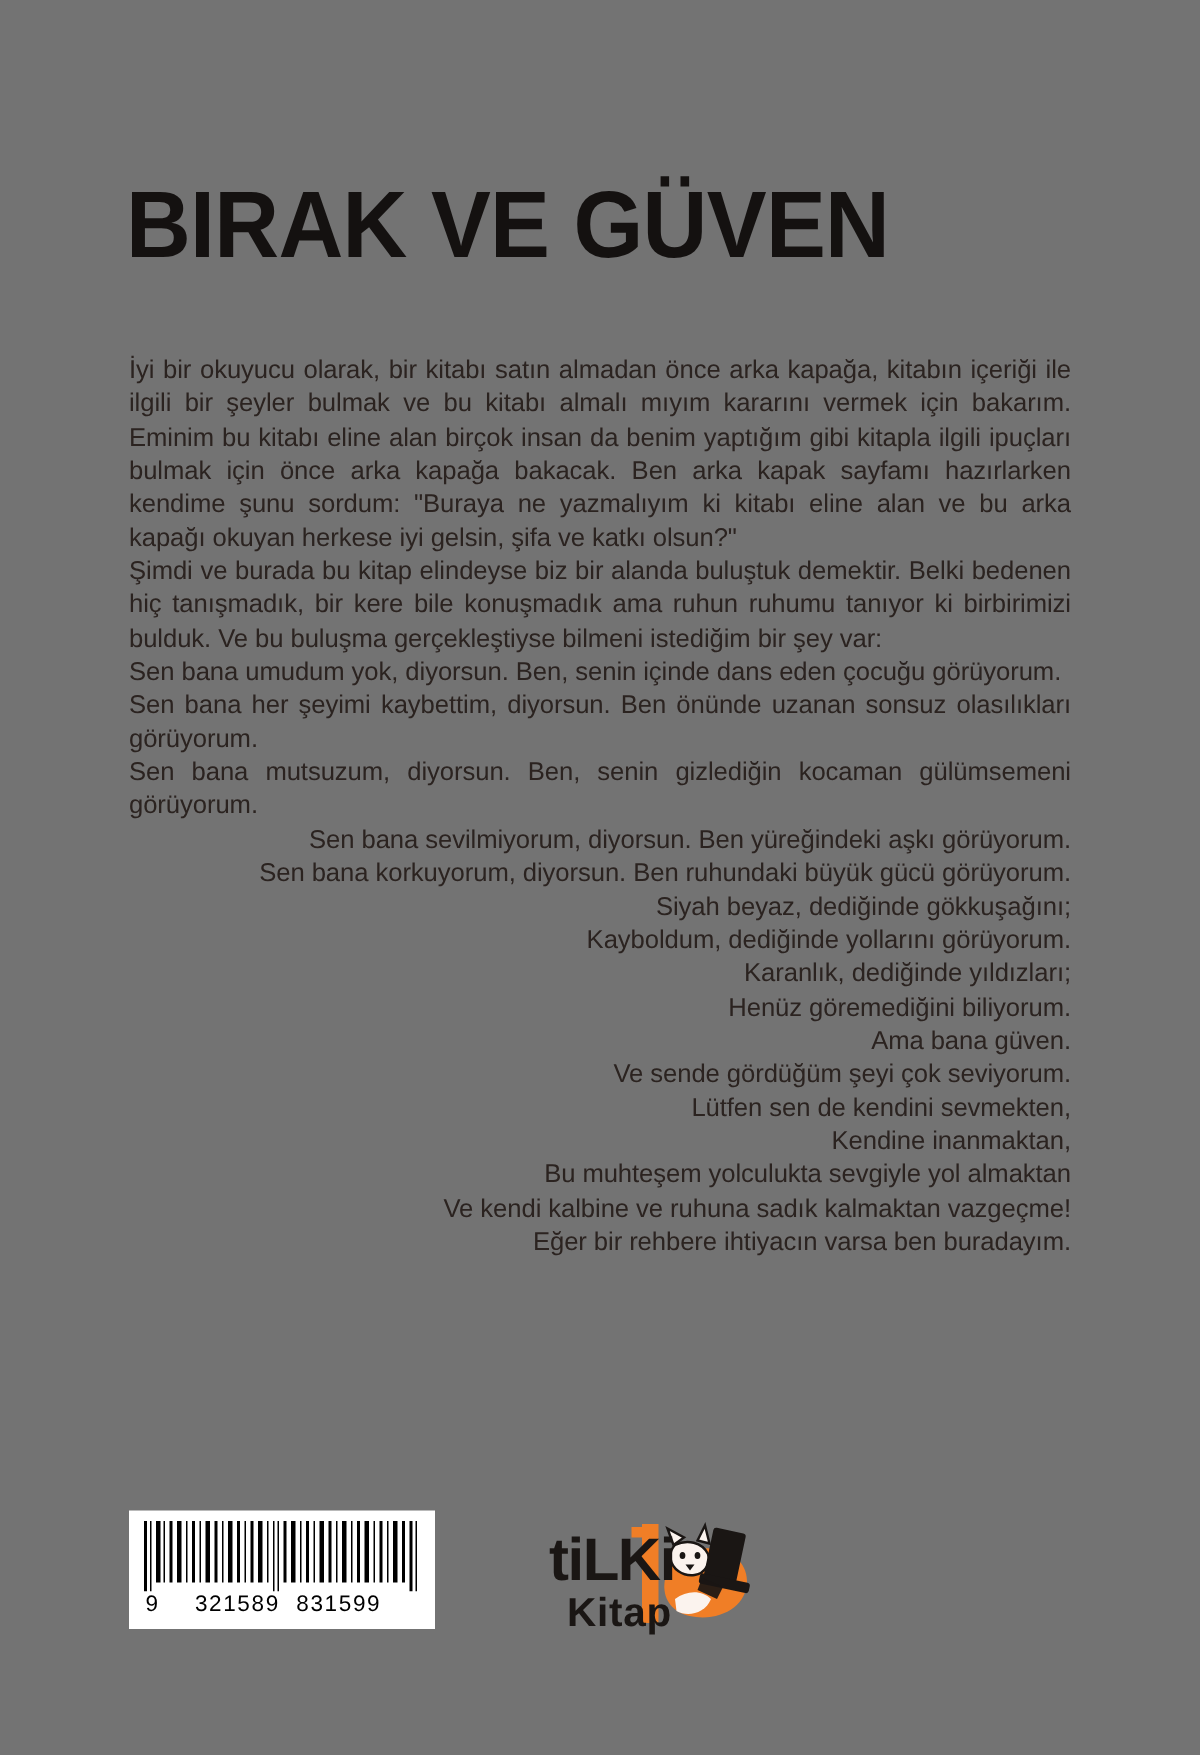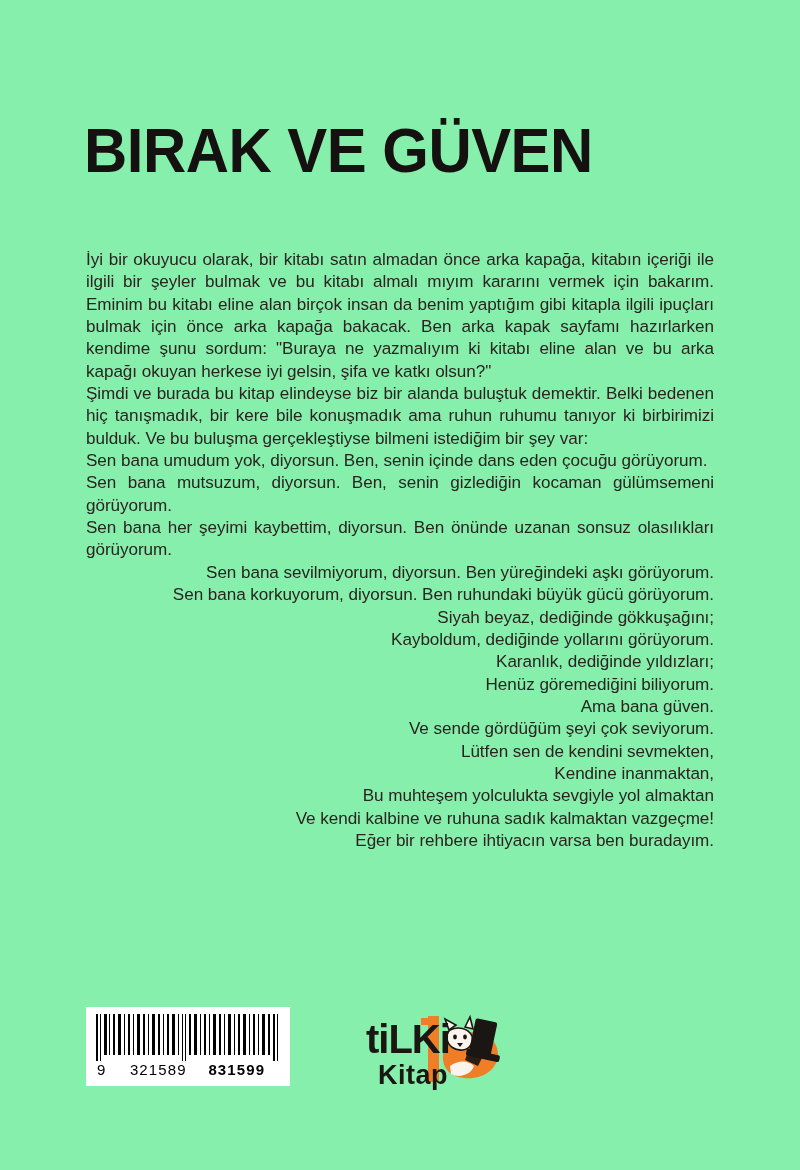"BIRAK VE GÜVEN" .cover { background: #86efac -> #737373 }
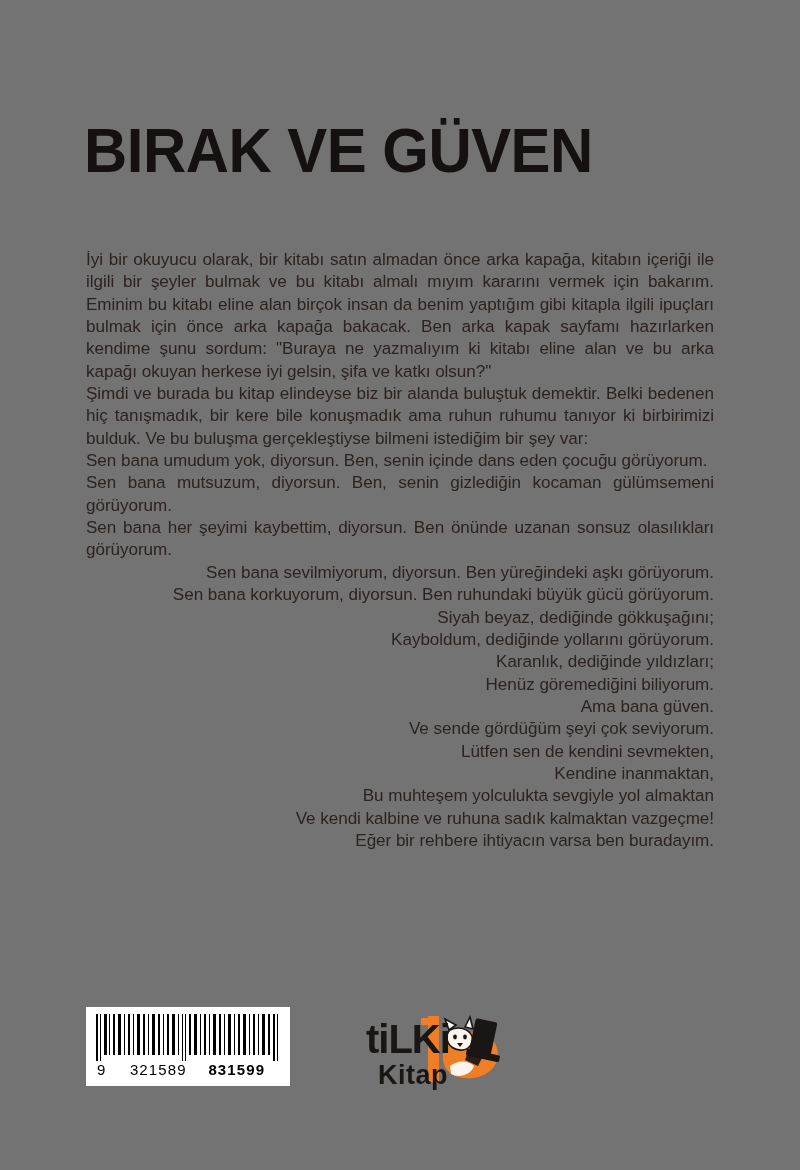"İyi bir okuyucu olarak, bir" .body-copy { top: 249px -> 236px }
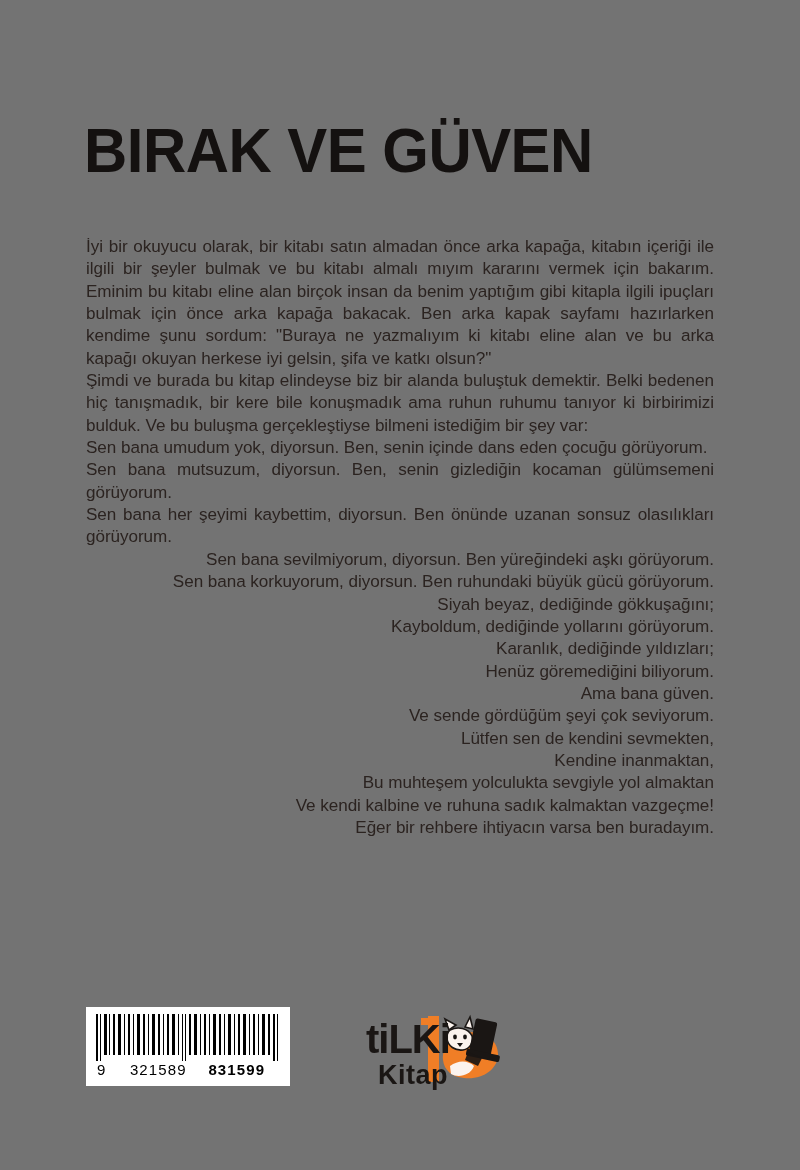"Sen bana mutsuzum, diyorsun. Ben," p.para-justify { order: before "Sen bana her şeyimi kaybettim," -> after "Sen bana her şeyimi kaybettim," }
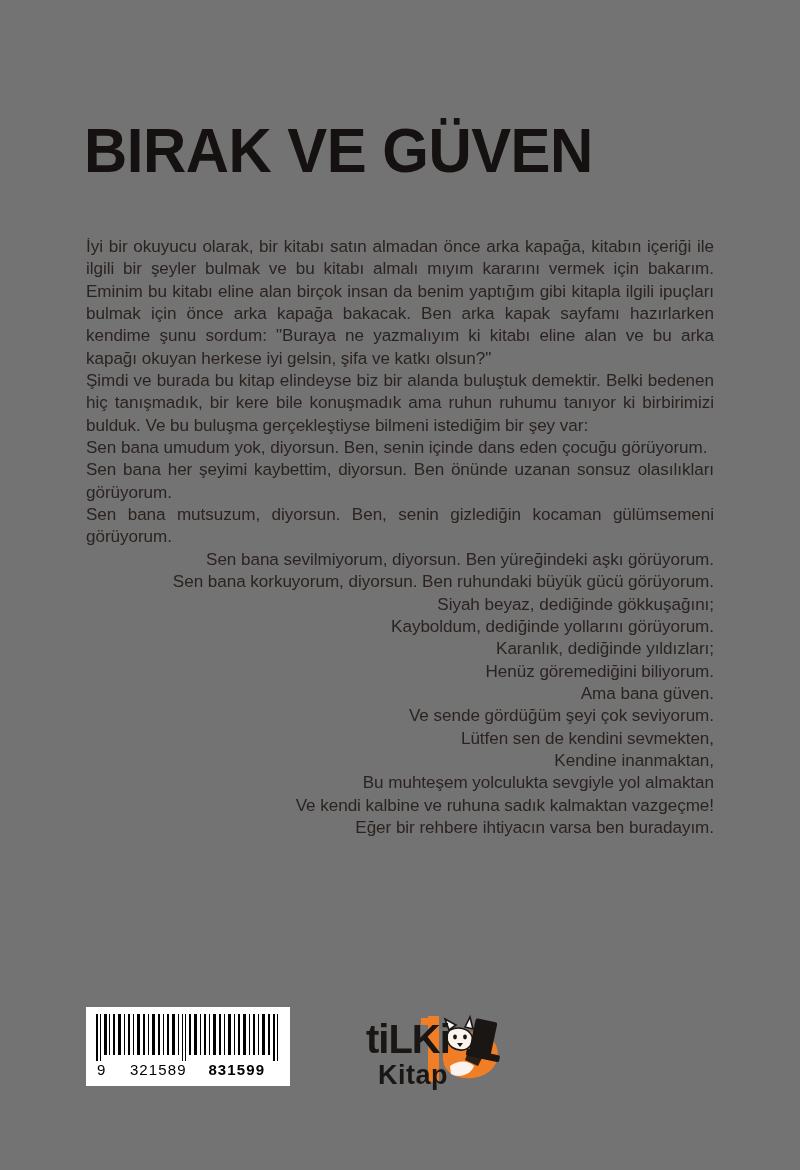"831599" .bc-d3 { font-weight: bold -> none; text-align: center -> left }
